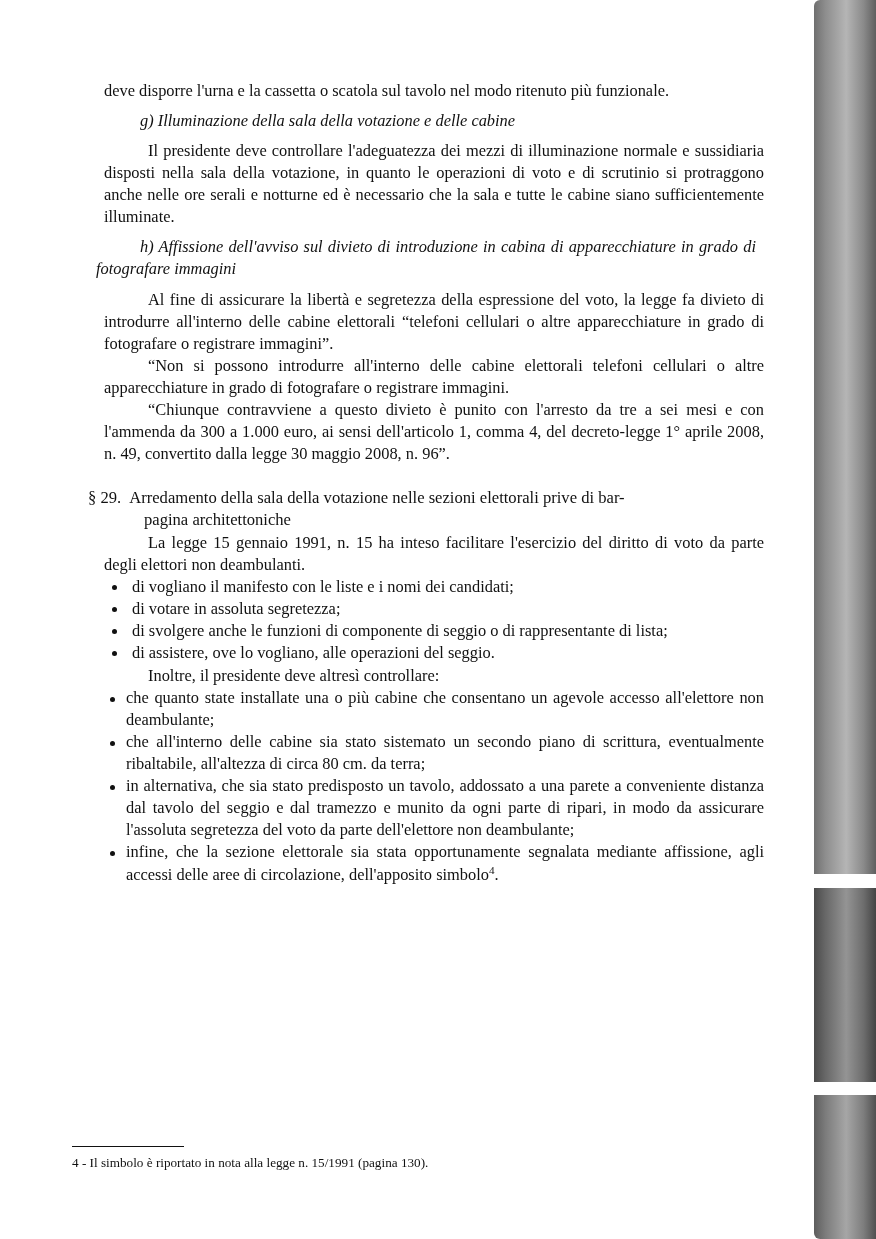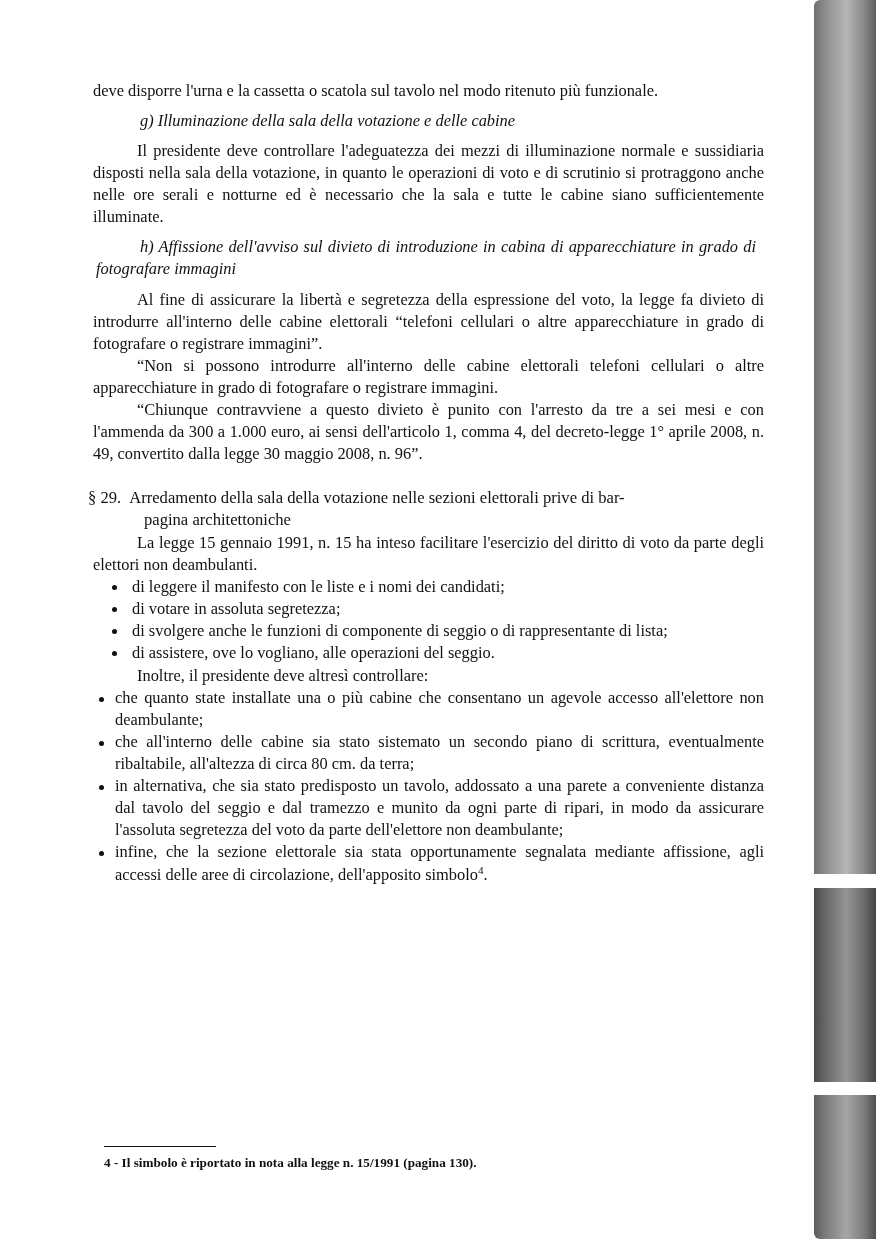"deve disporre l'urna e la" p { margin: 0 0 0 5px -> 0 0 0 16px }
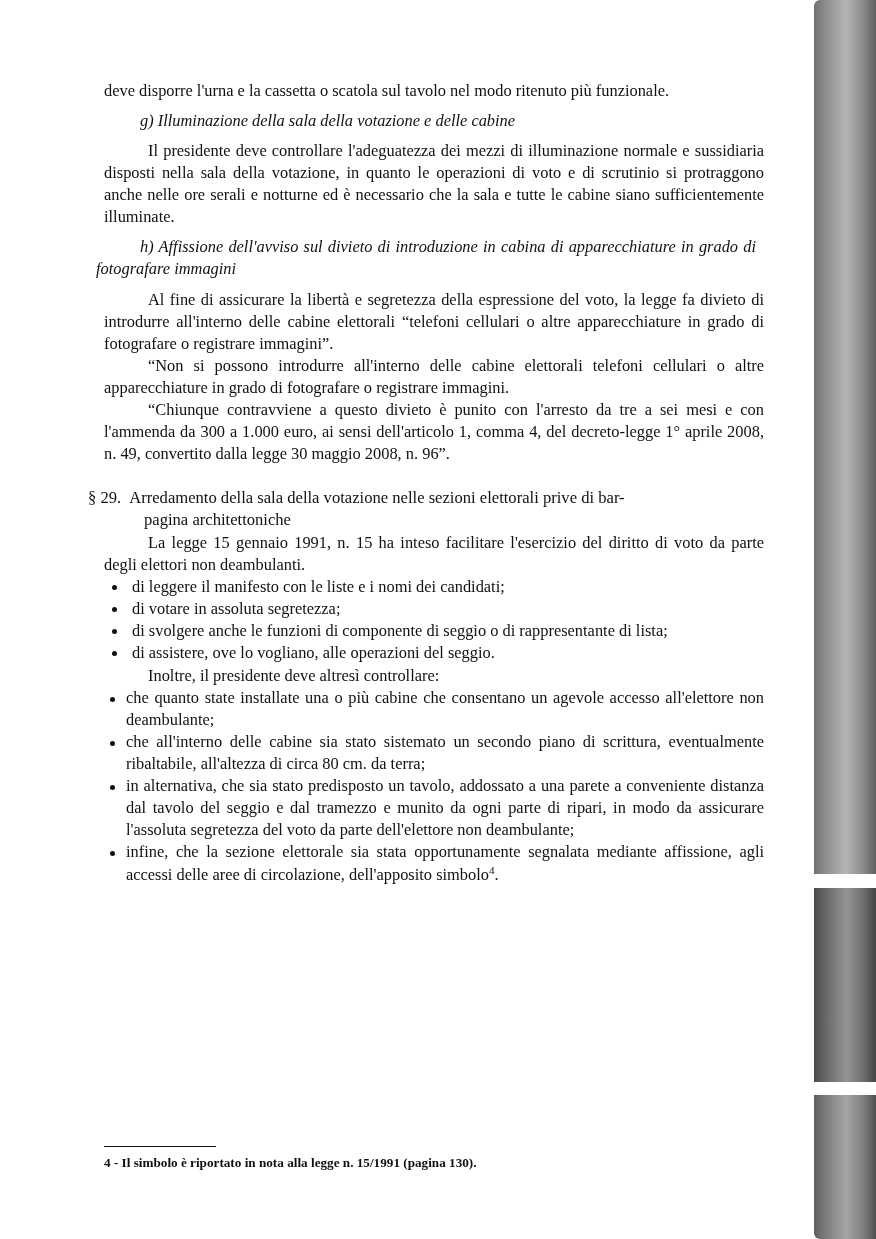"di leggere il manifesto con" li { text: leggere -> vogliano }
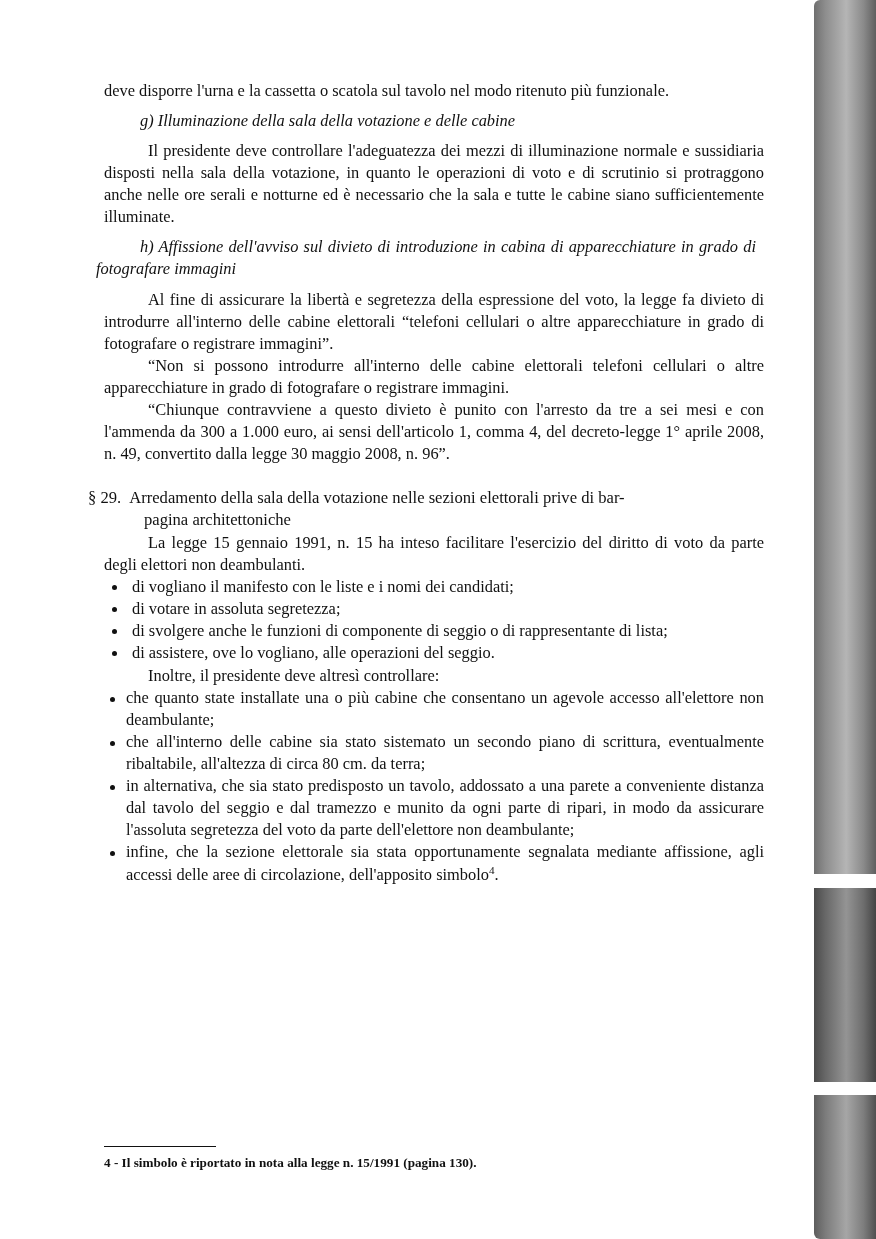"4 - Il simbolo è" #footnote-area { font-weight: bold -> none; left: 104px -> 72px }
